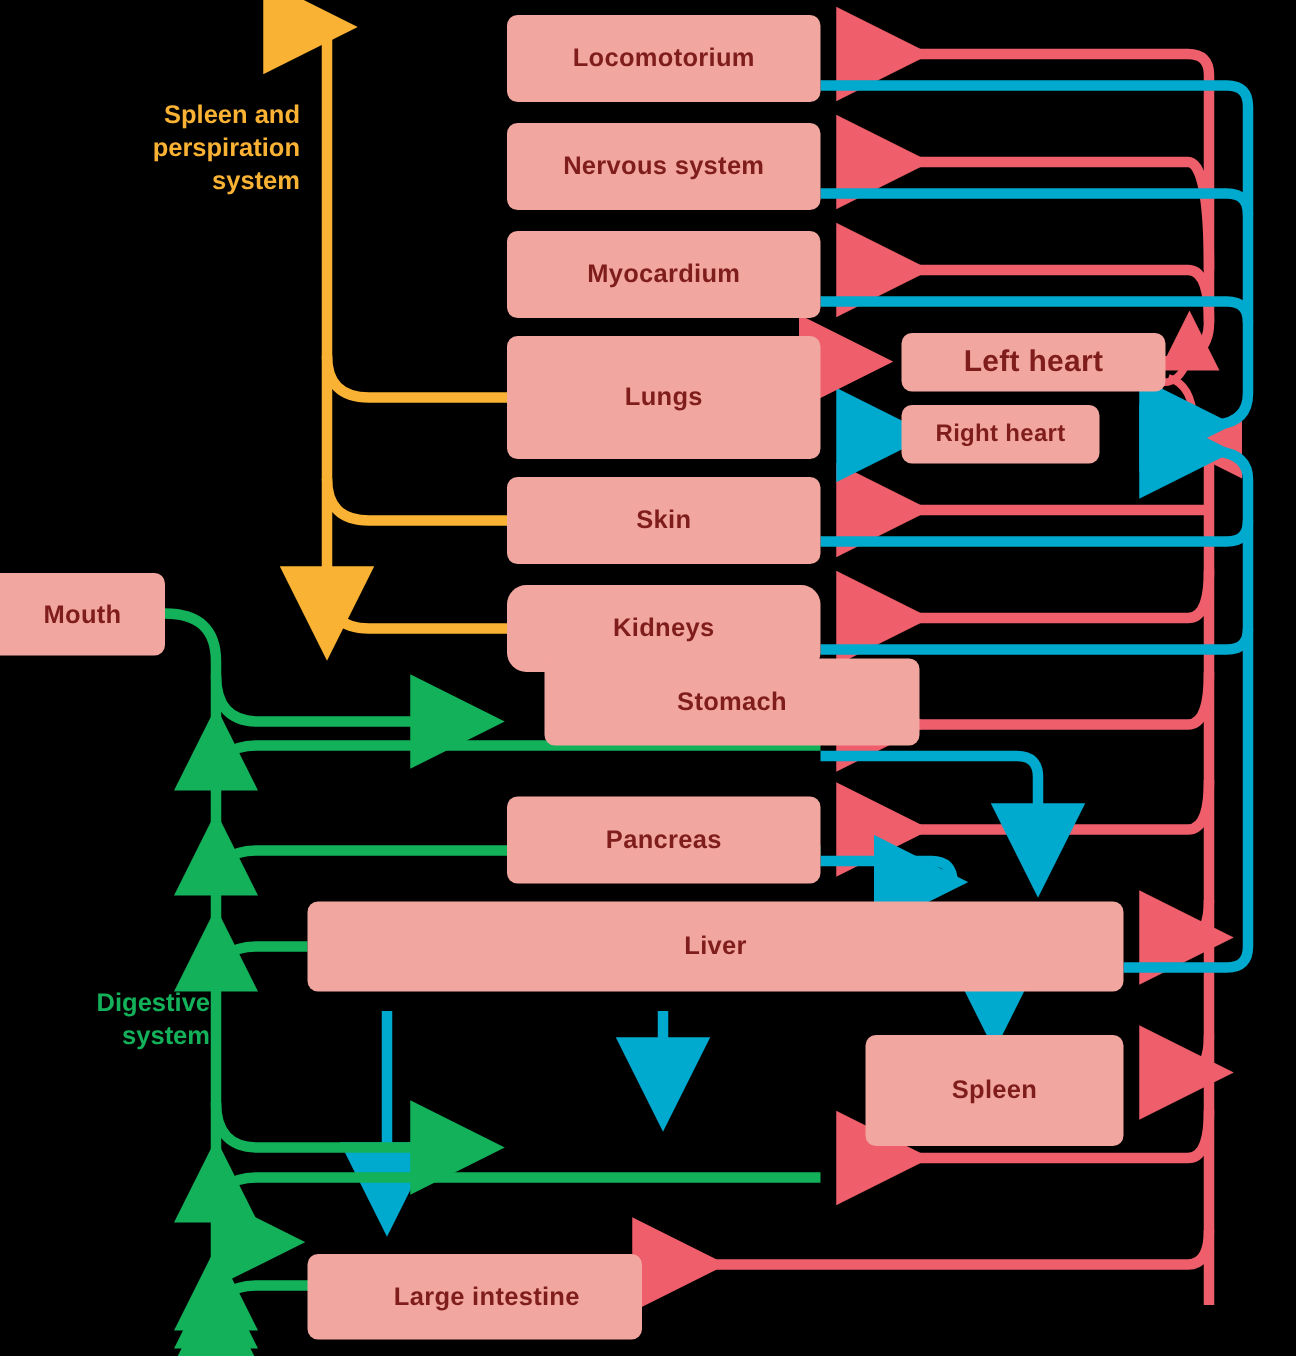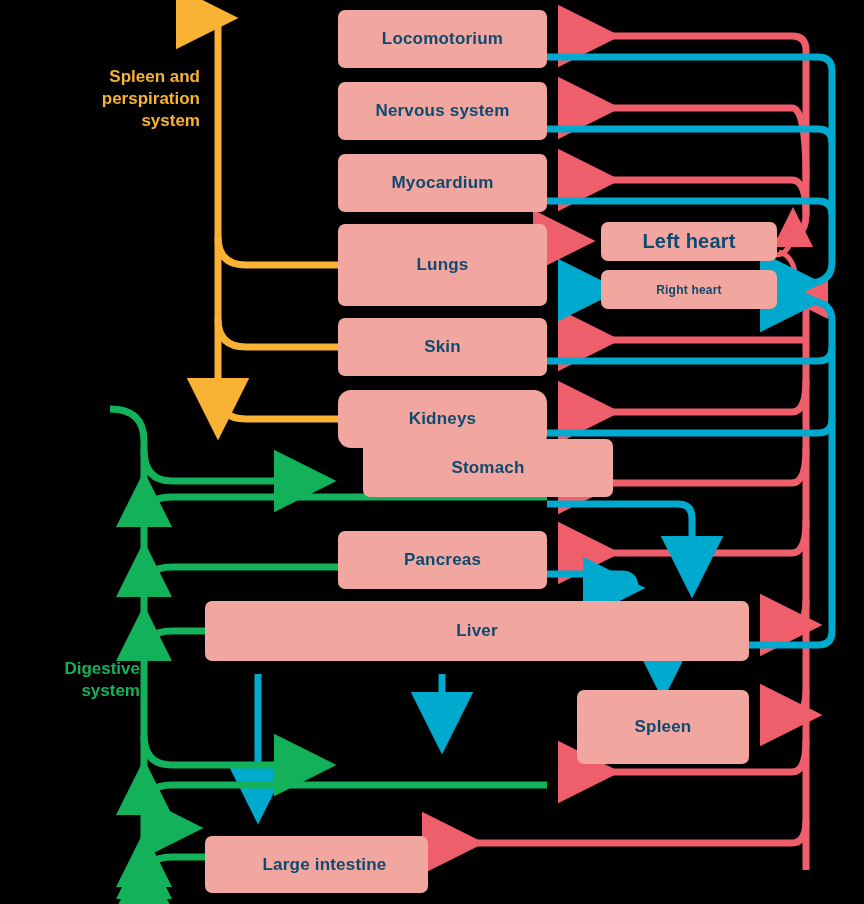"Locomotorium" .node { color: #0c4a6e -> #7f1d1d }
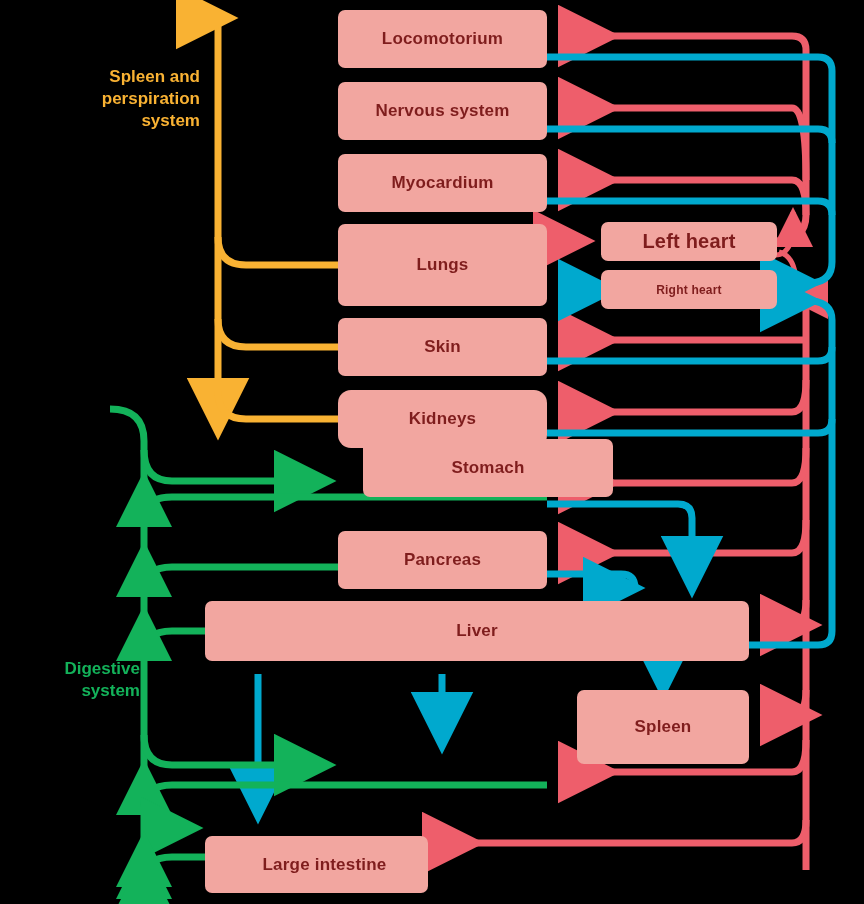"Right heart" div.node { font-size: 12px -> 16px; width: 176px -> 132px }
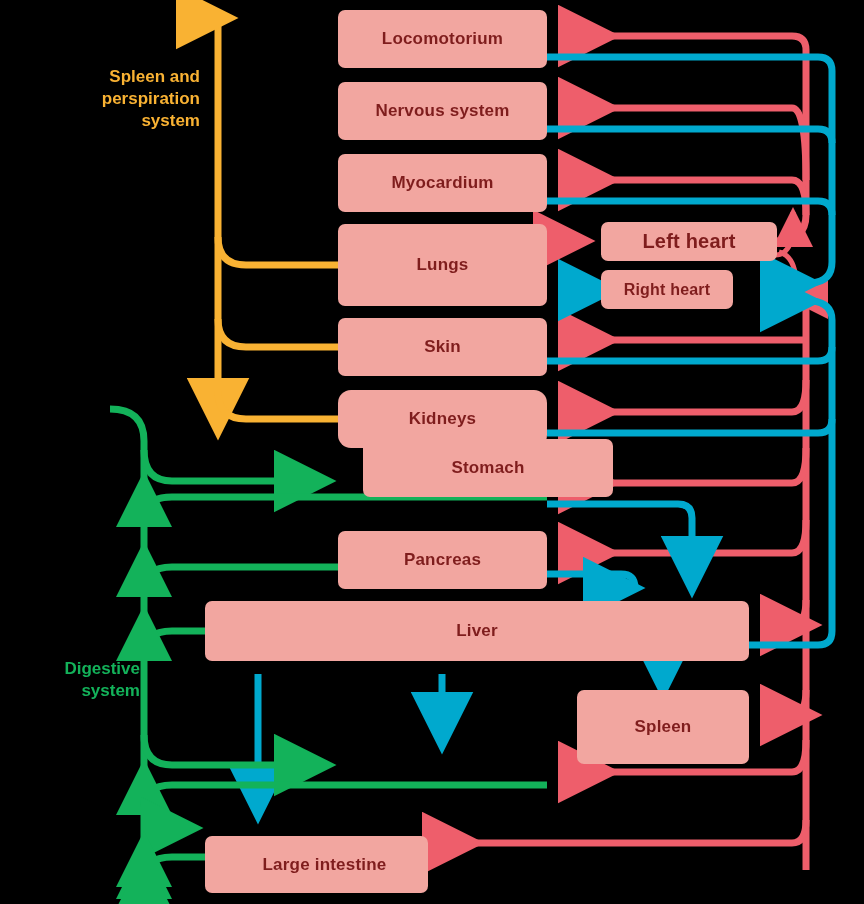"Mouth" div.node { html: none -> <div>Mouth</div> }
